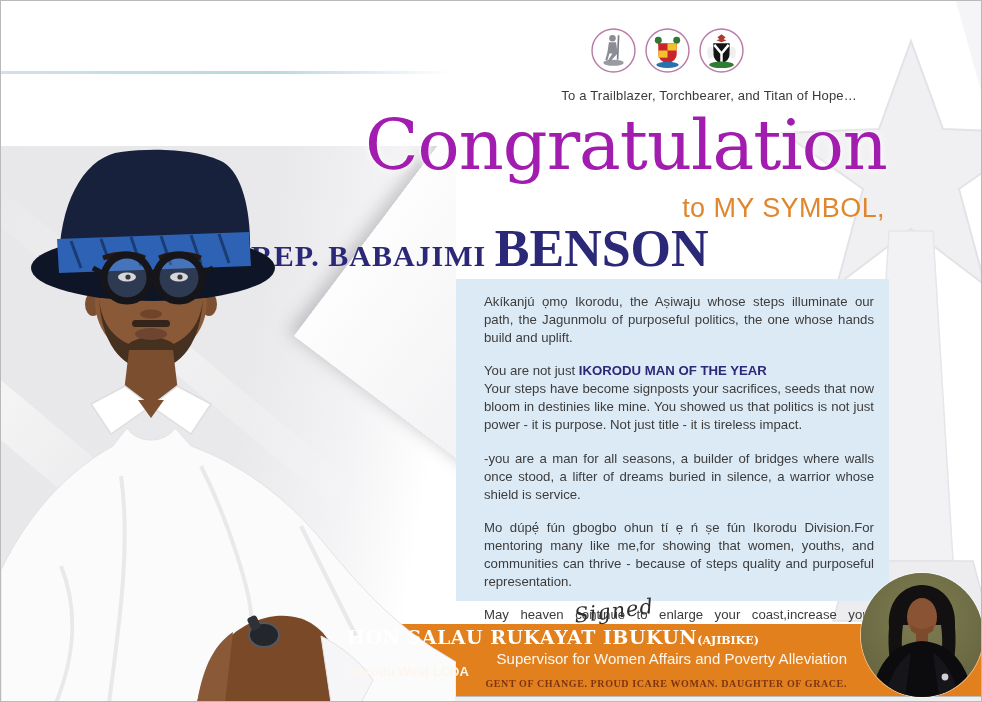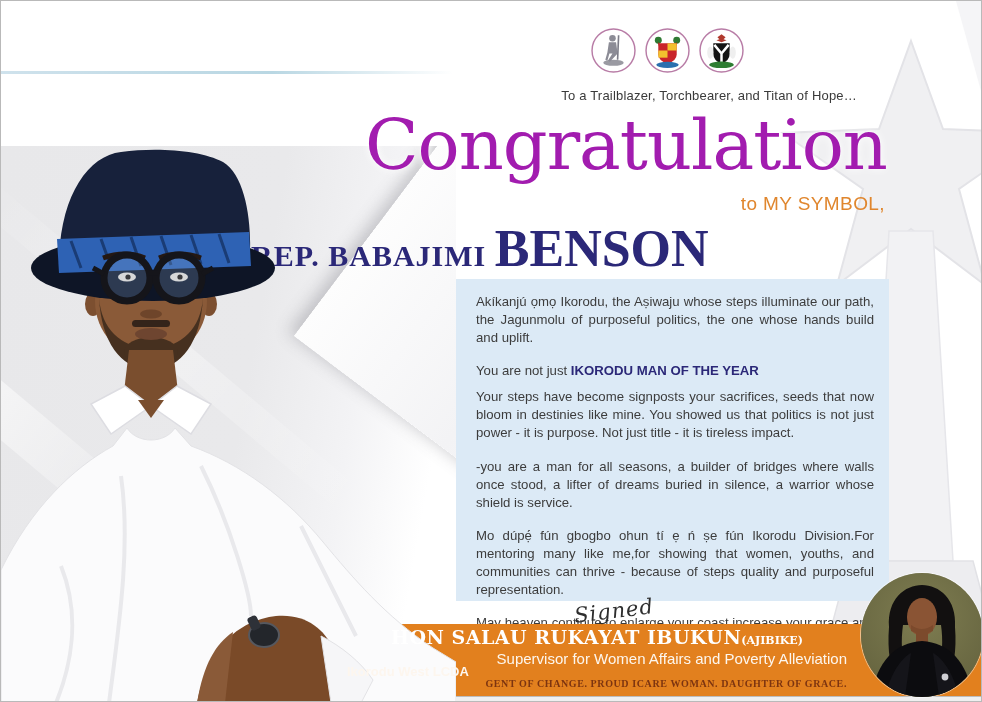"to MY SYMBOL," .dedication { font-size: 19px -> 27px }
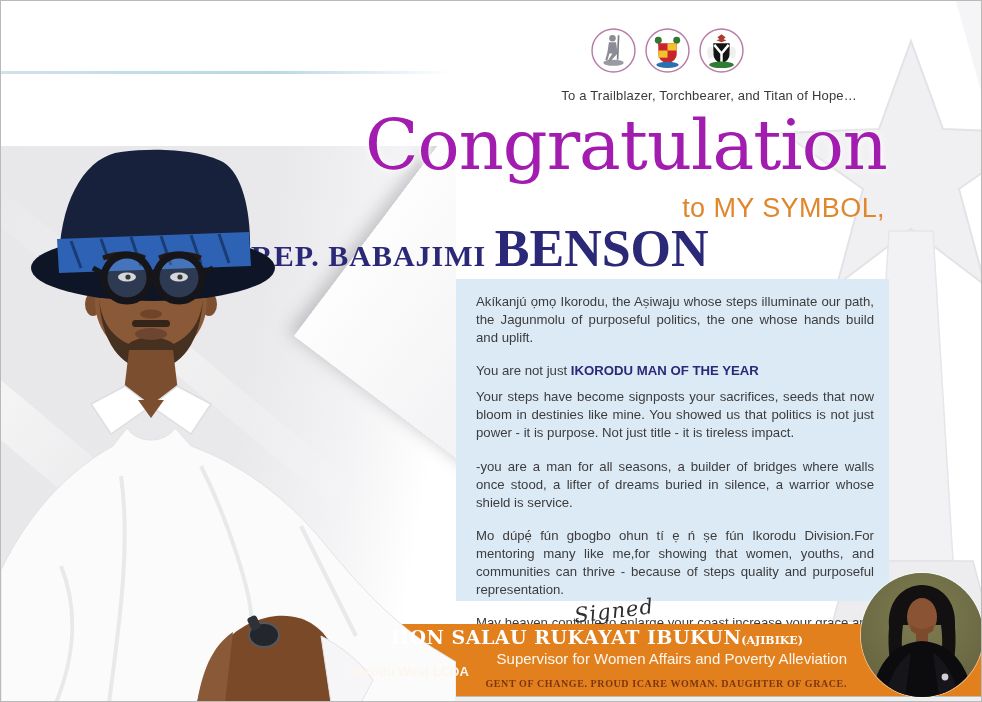"Akíkanjú ọmọ Ikorodu, the Aṣiwaju" .msgbox { padding: 14px 15px 10px 20px -> 14px 15px 10px 28px }
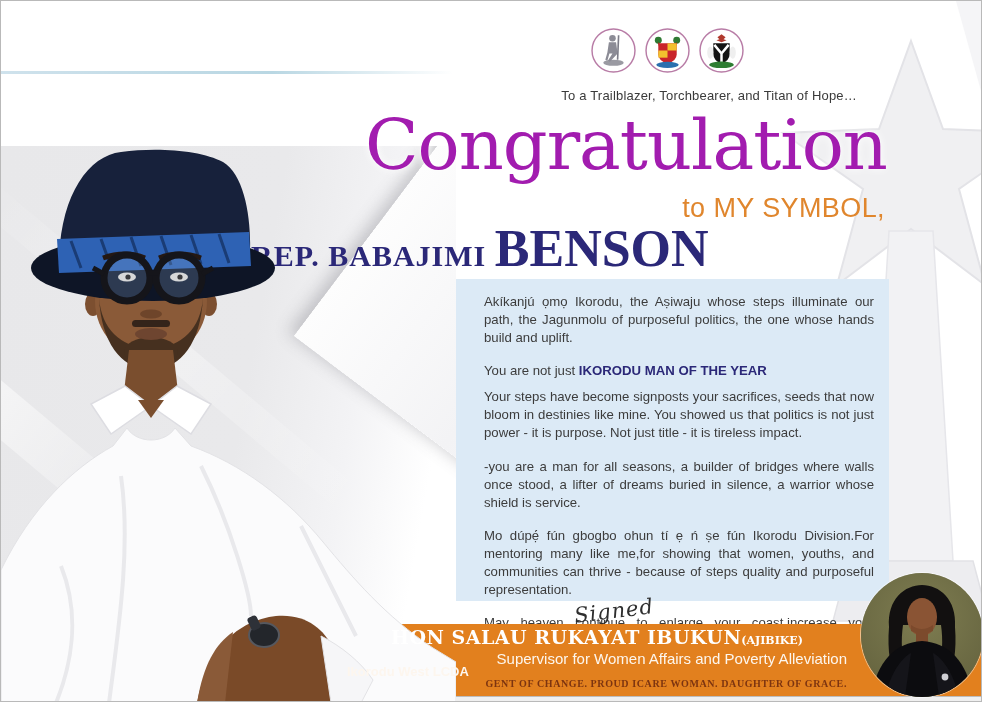"You are not just IKORODU" p.nojust { margin-bottom: 8px -> 0 }
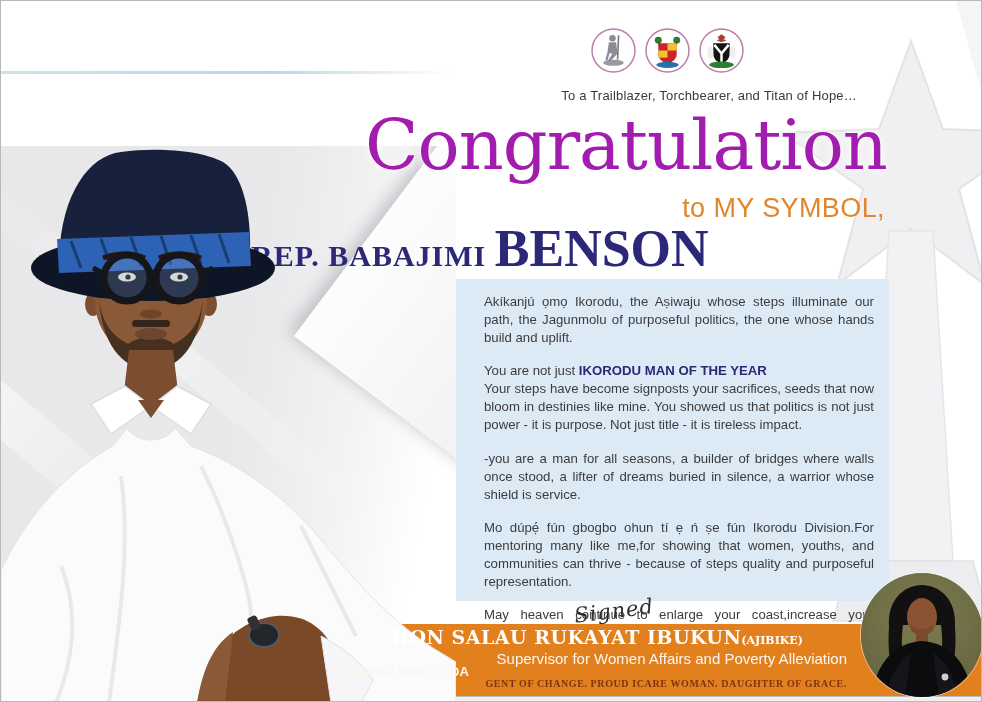"HON SALAU RUKAYAT IBUKUN(AJIBIKE)" .sig-name { text-align: center -> left }
